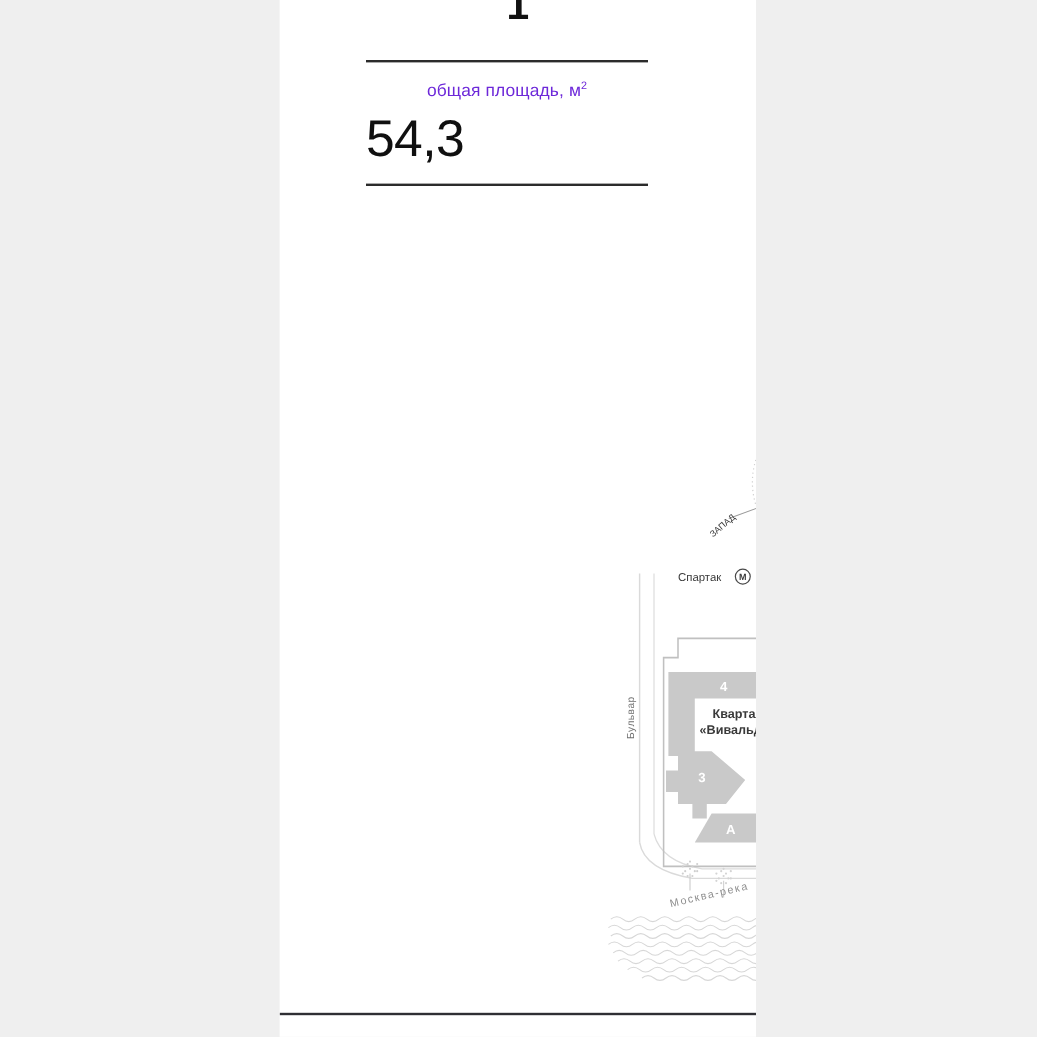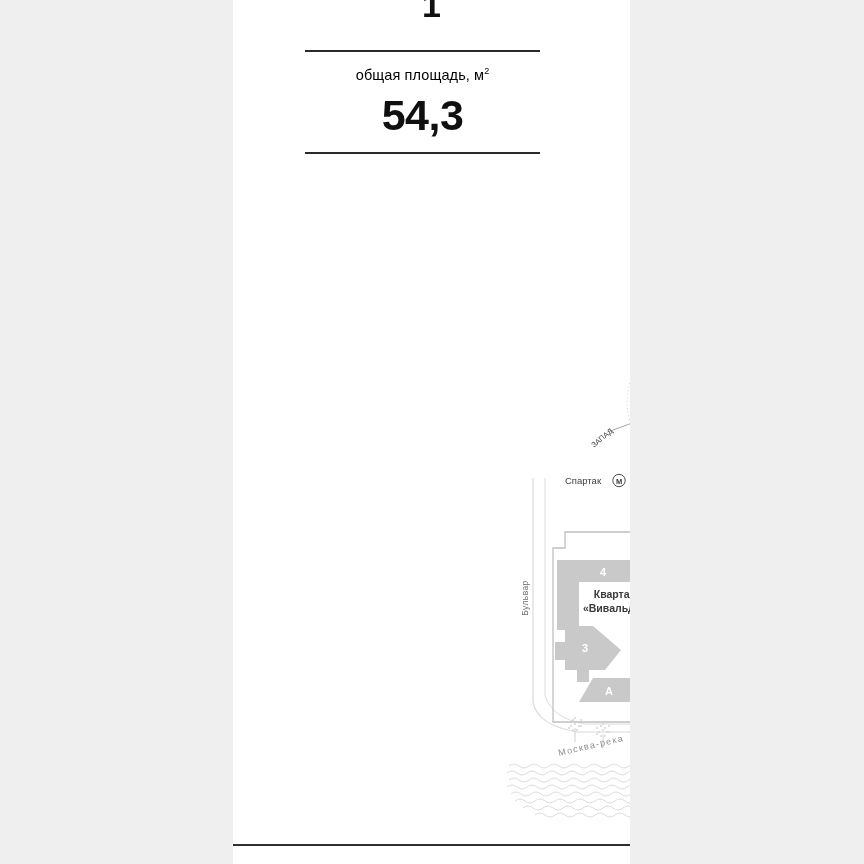"общая площадь, м2" .area-caption { color: #000000 -> #6d28d9 }
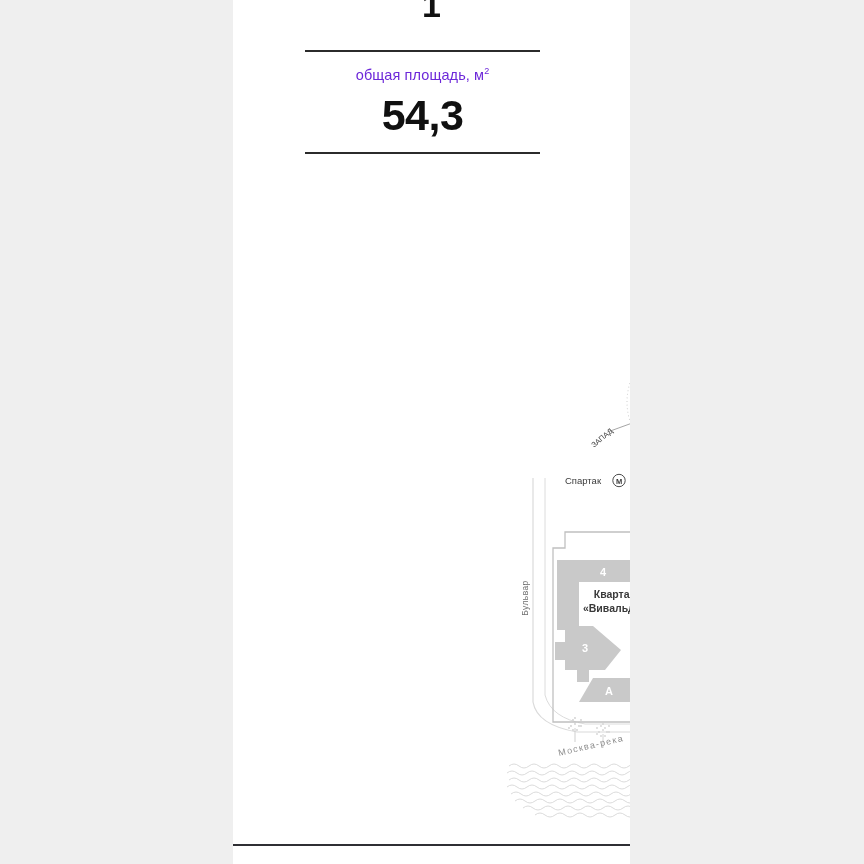"54,3" .area-value { font-weight: bold -> normal; text-align: center -> none }
